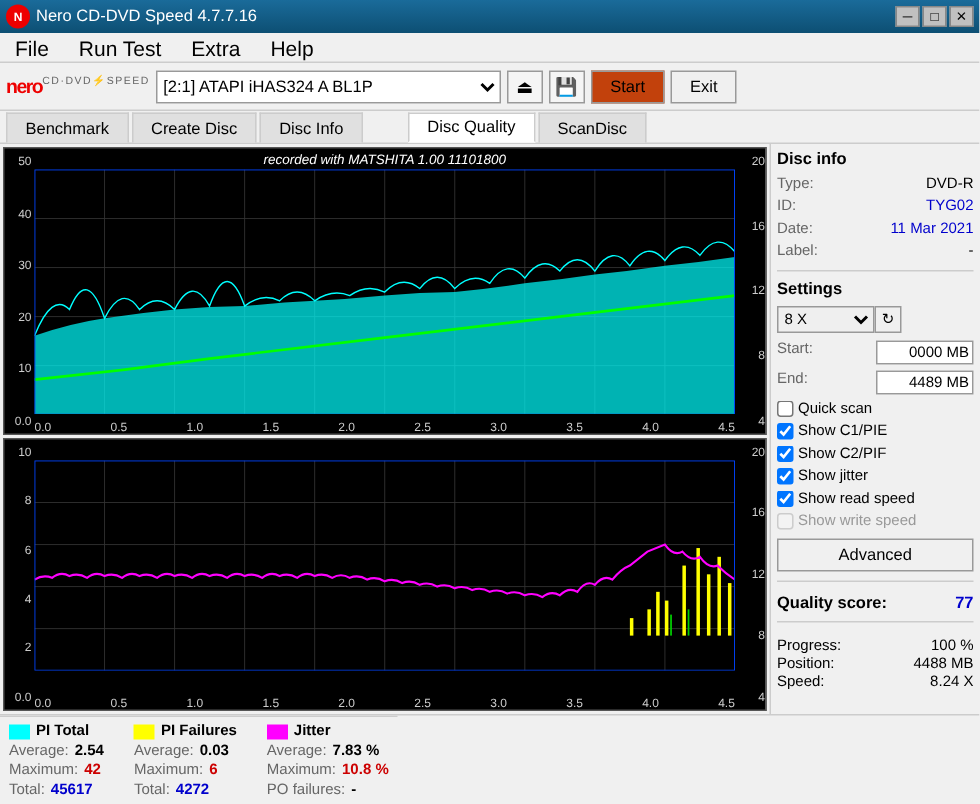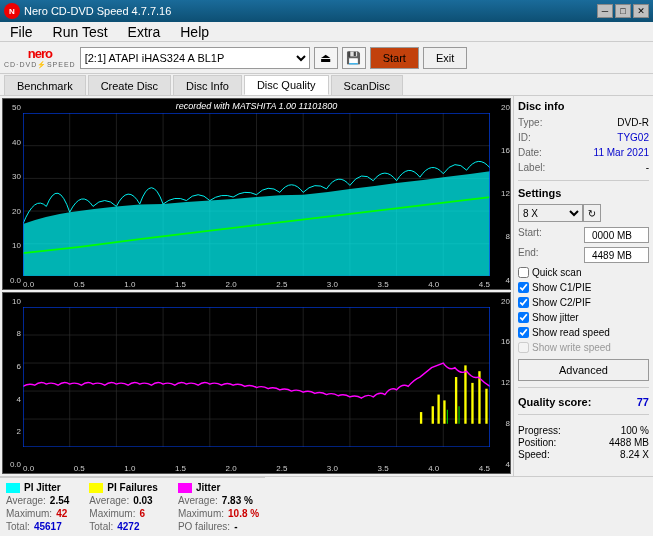"nero" .nero-logo { align-items: center -> flex-start; flex-direction: column -> row }
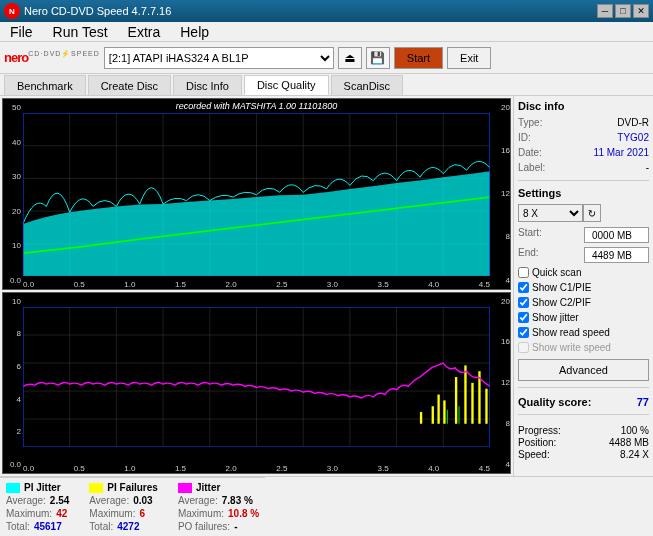"Disc Quality" .tab.active { margin-left: none -> 28px }
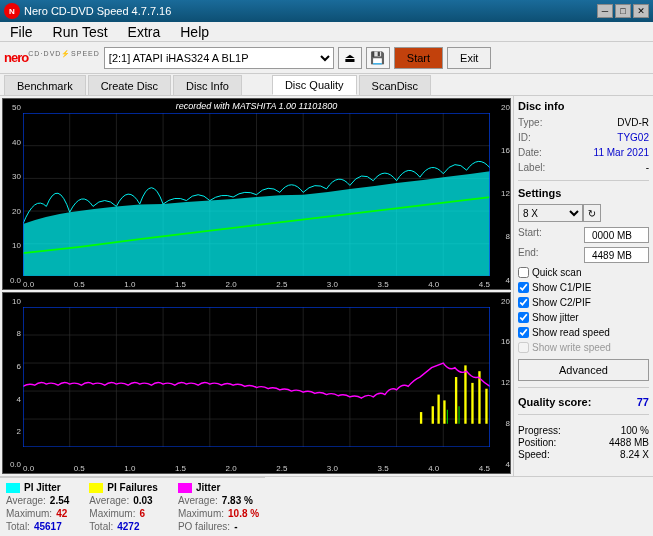"0000 MB" .mb-input { padding-right: 16px -> 2px }
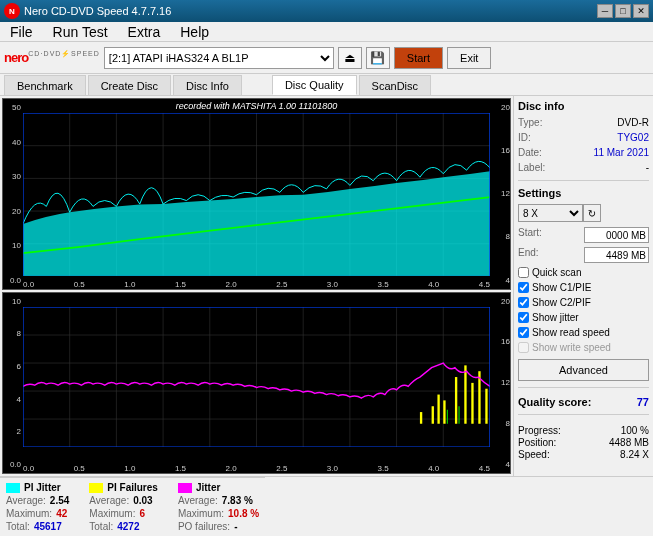"PI Jitter" span { text: Jitter -> Total }
